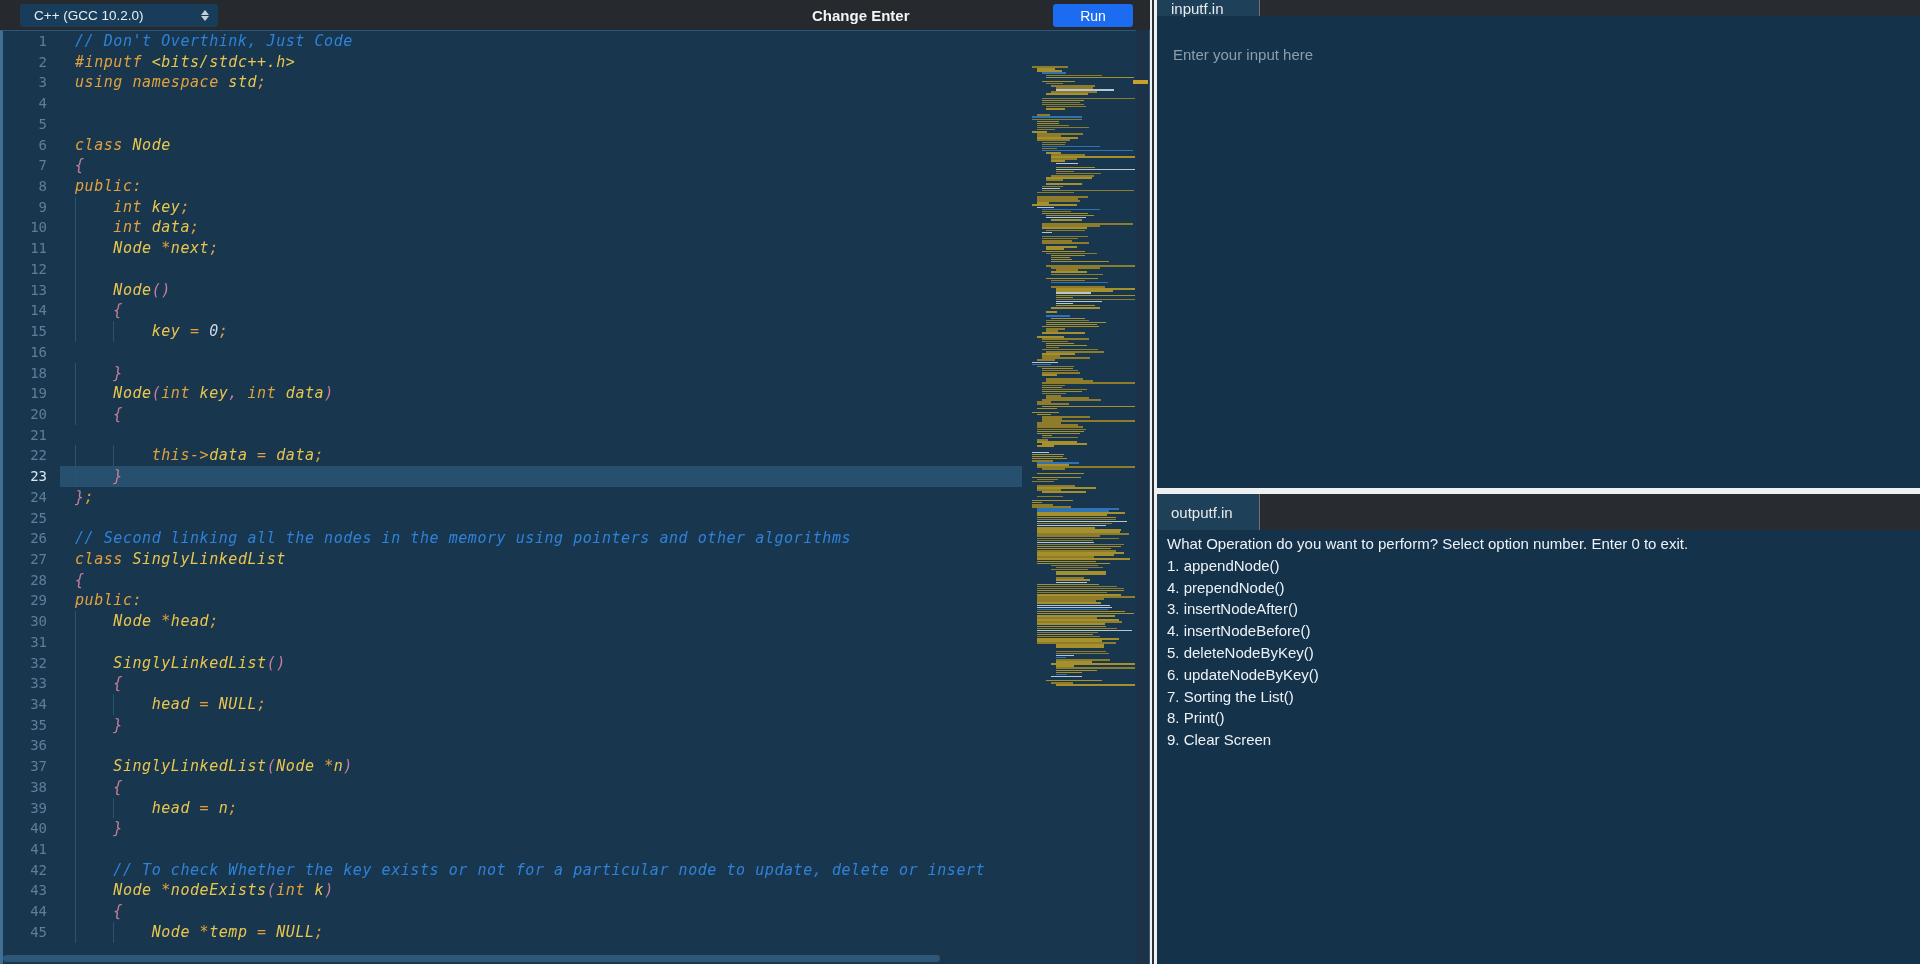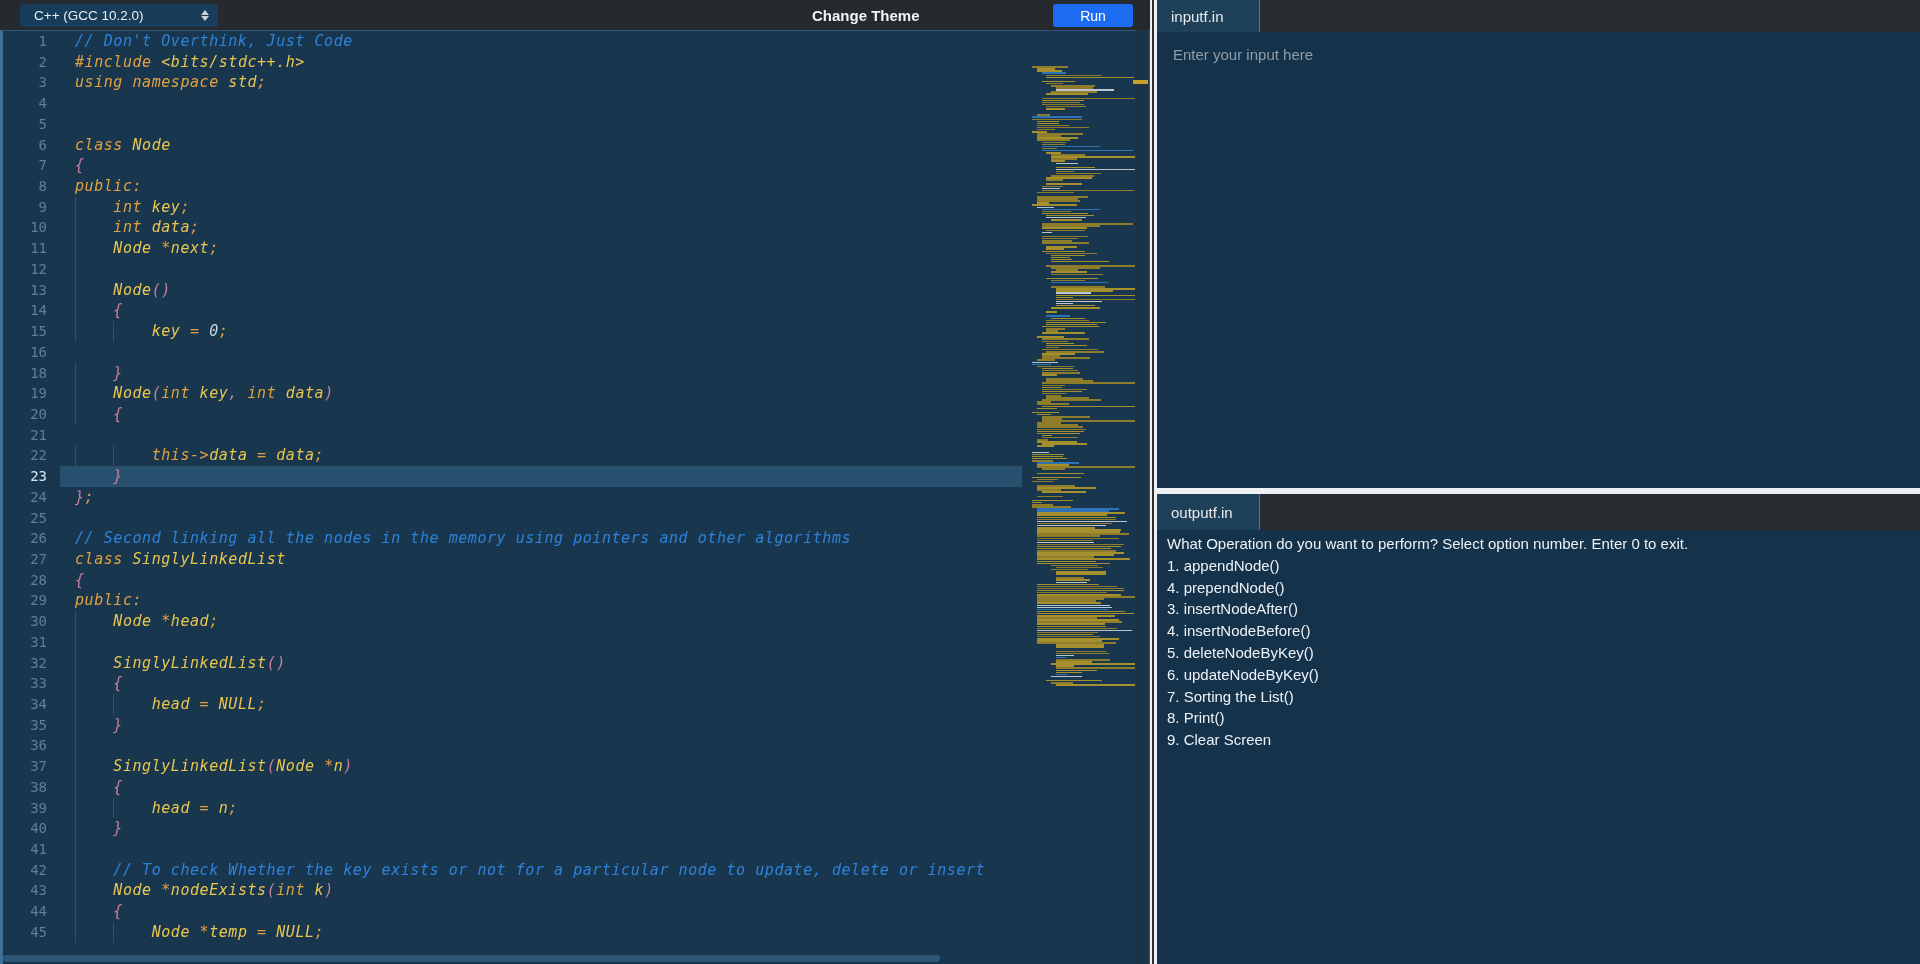"Change Theme" div { text: Theme -> Enter }
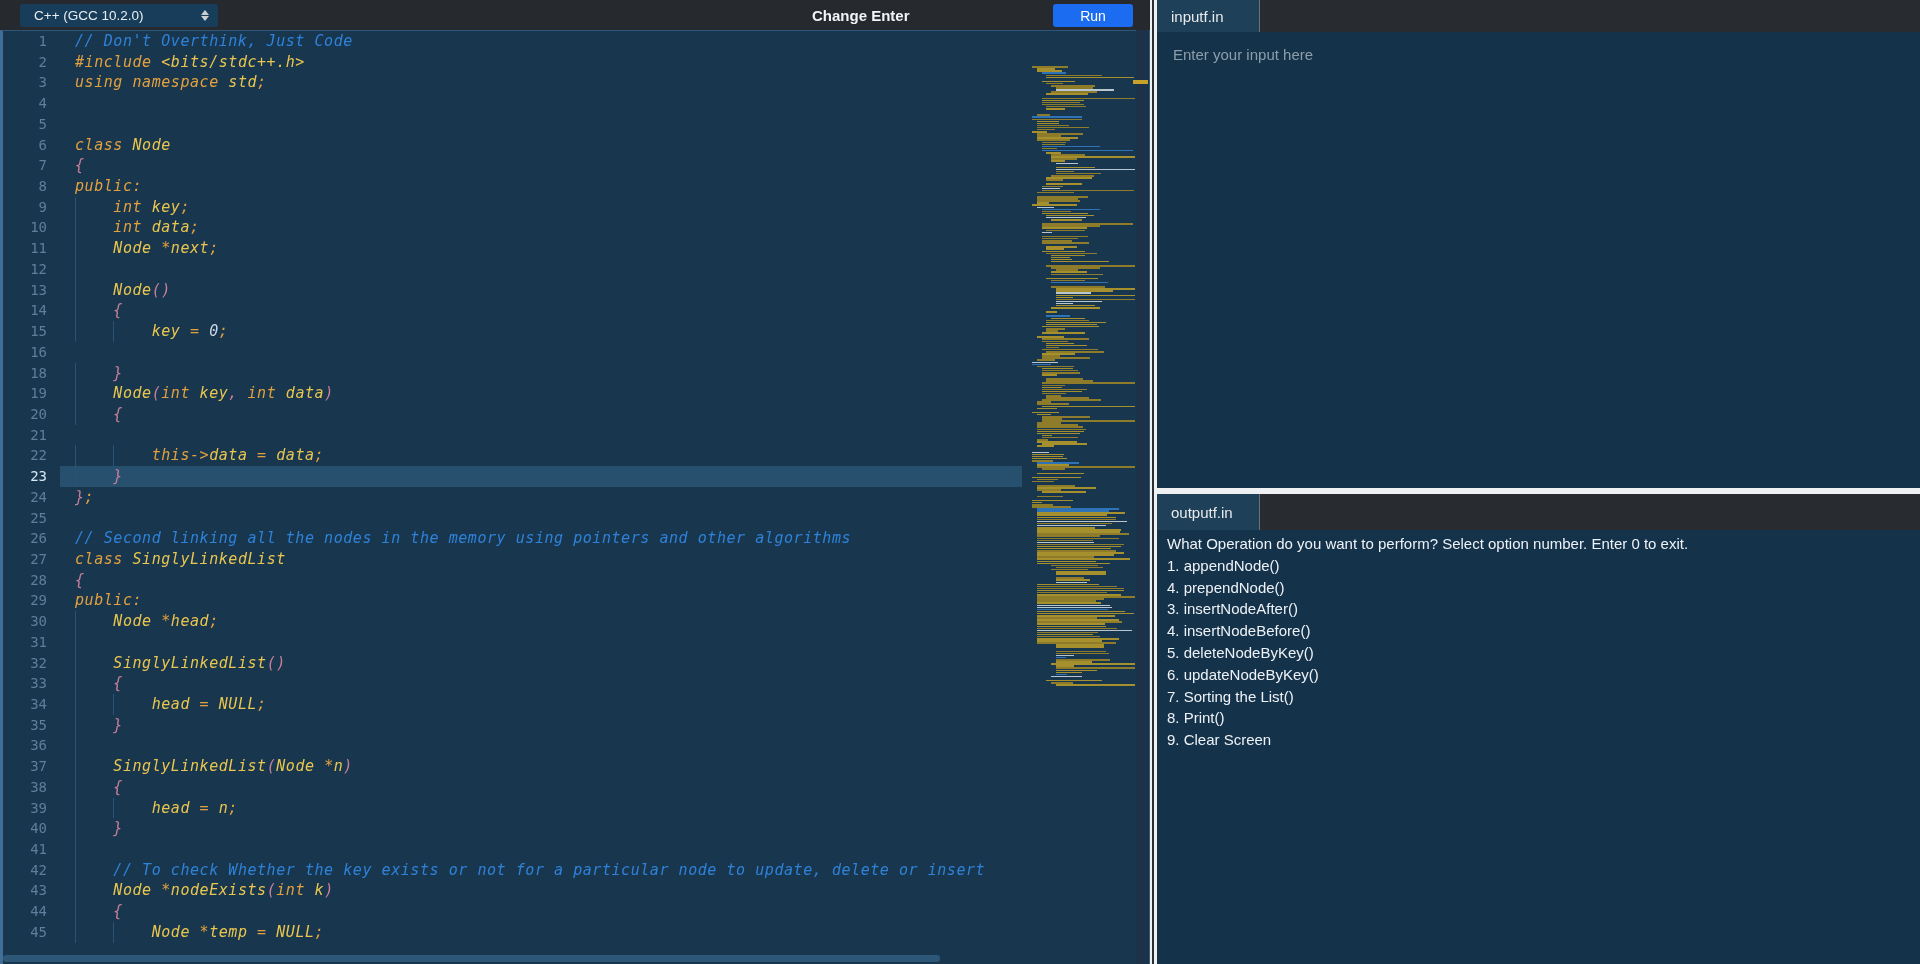"inputf.in" #input-header { height: 32px -> 16px }
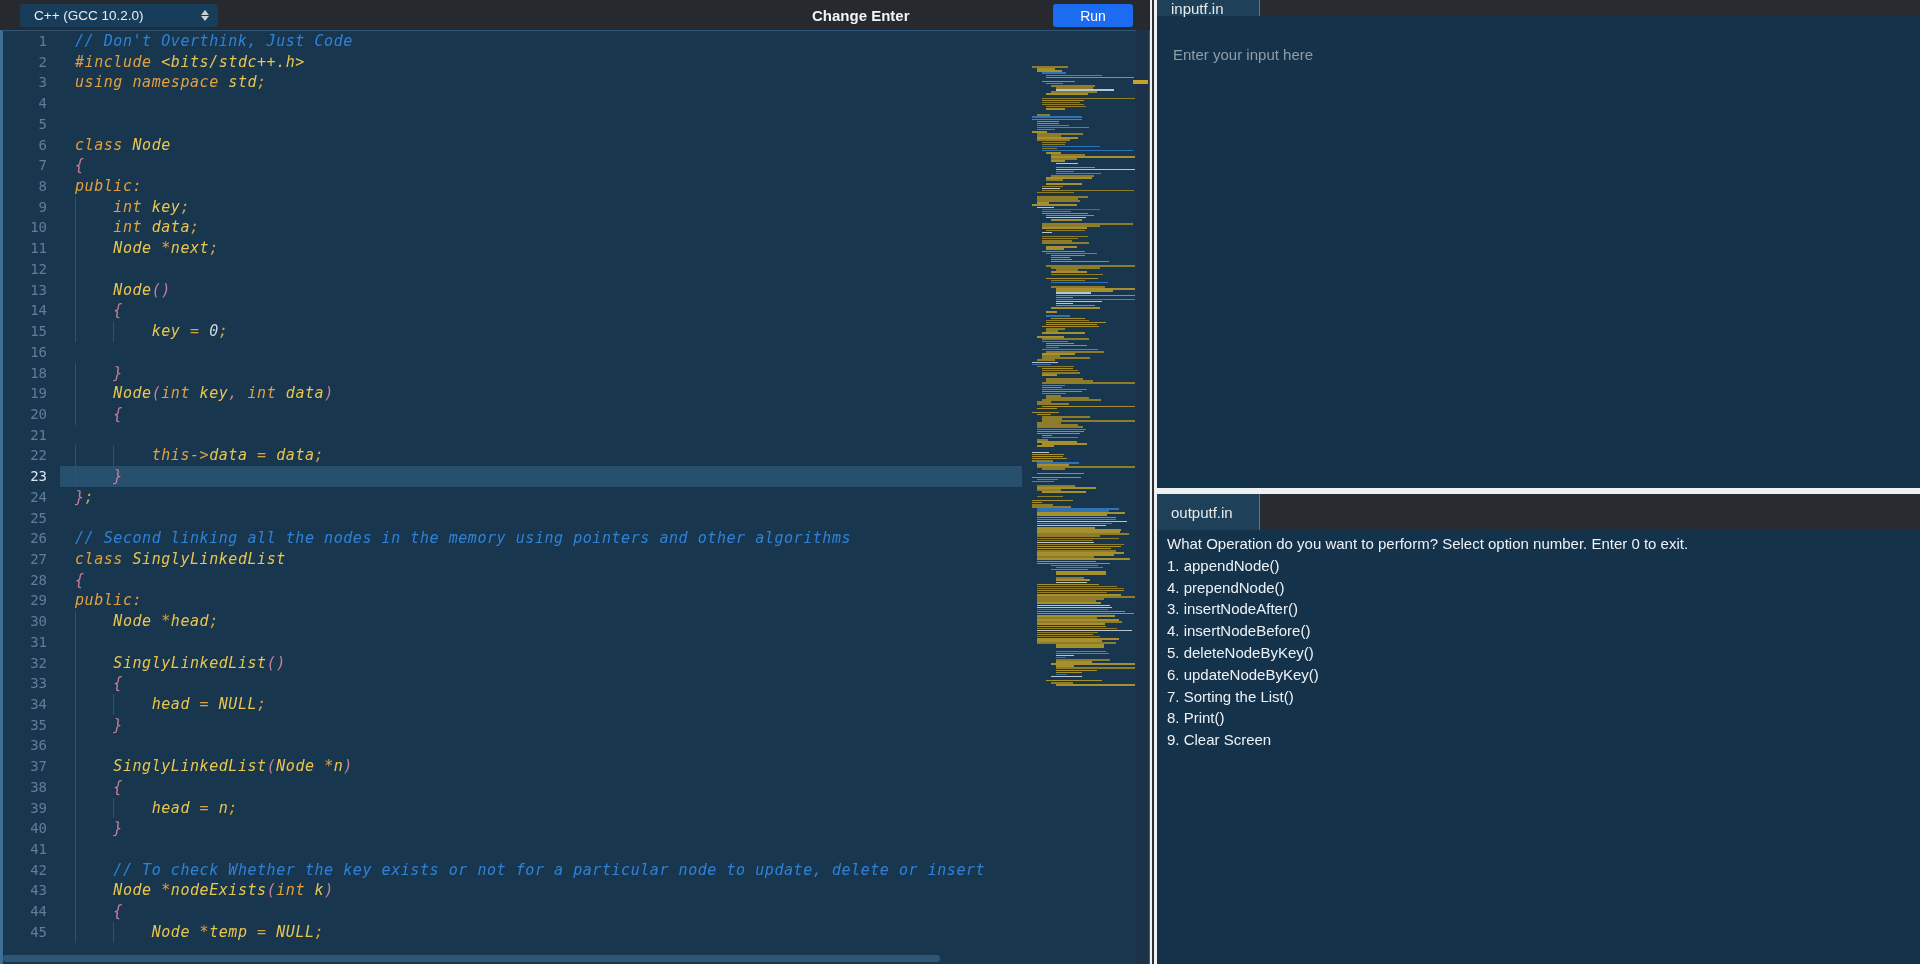"#include" span.tok-kw { text: include -> inputf }
